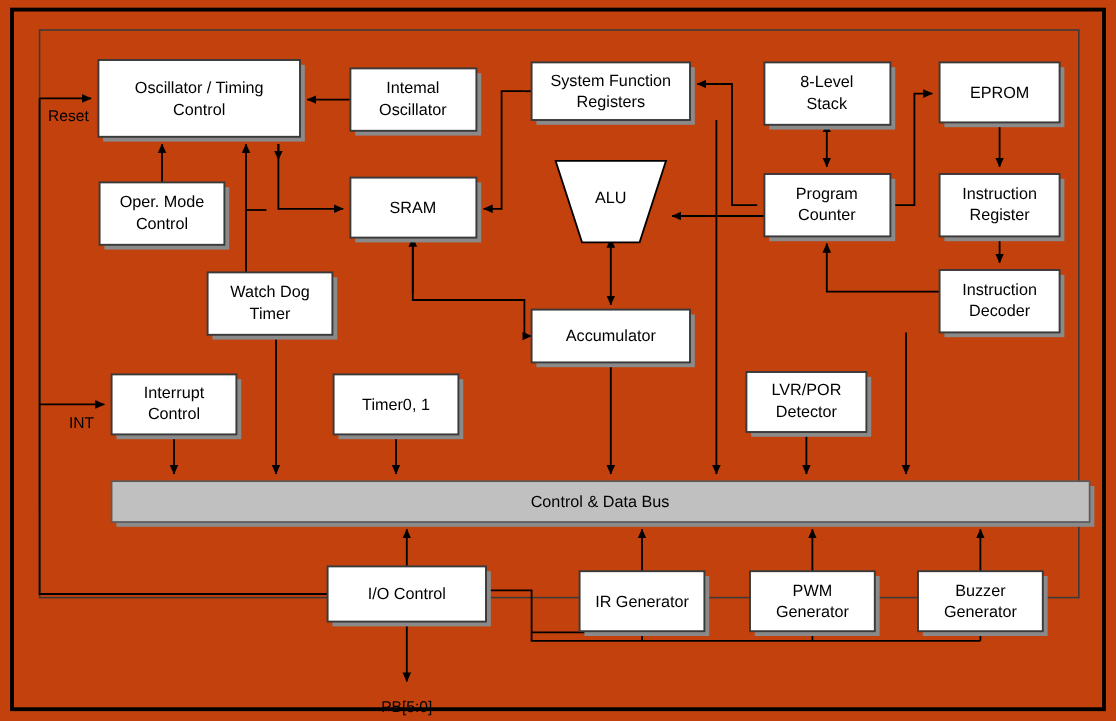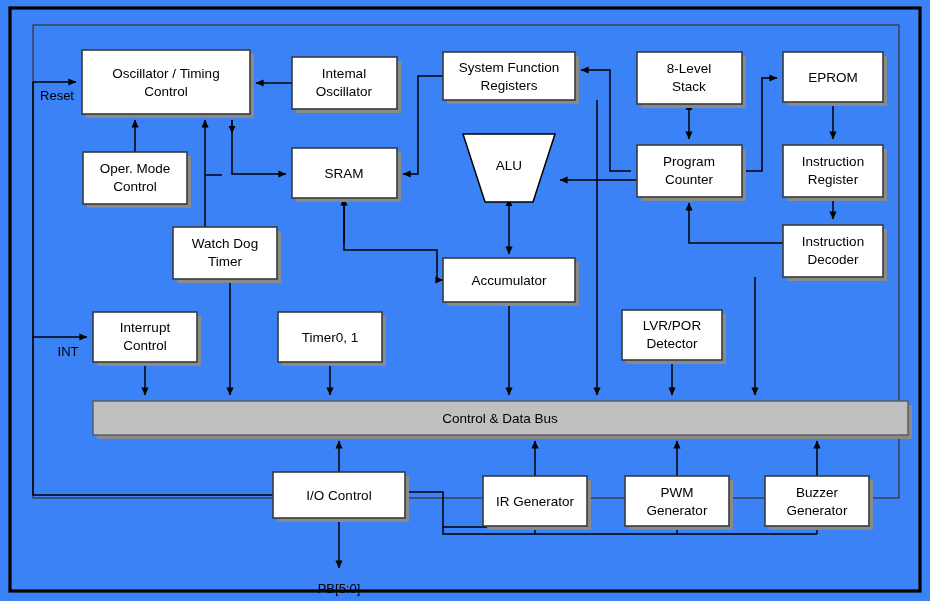"Oscillator / Timing" #canvas { background: #3b82f6 -> #c2410c }
